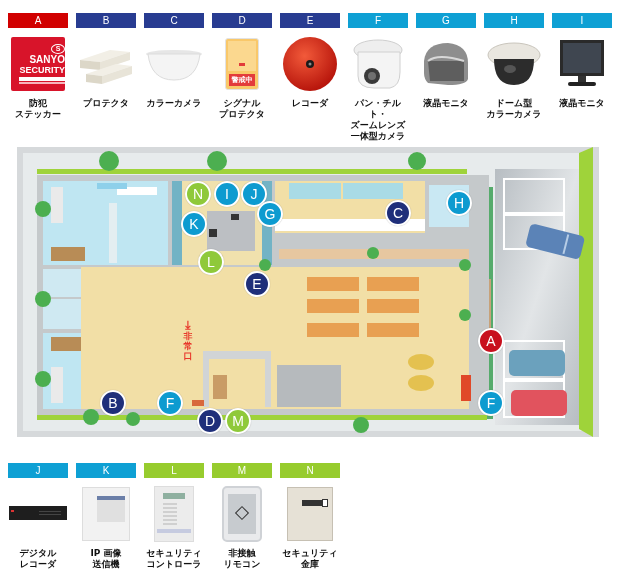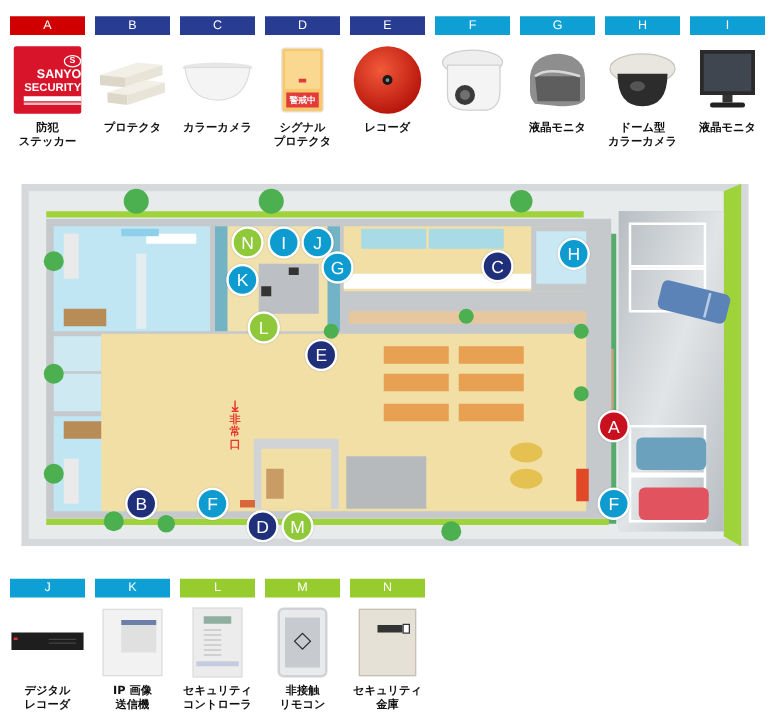"パン・チルト・" div.legend-label { html: none -> <div>パン・チルト・ ズームレンズ 一体型カメラ</div> }
